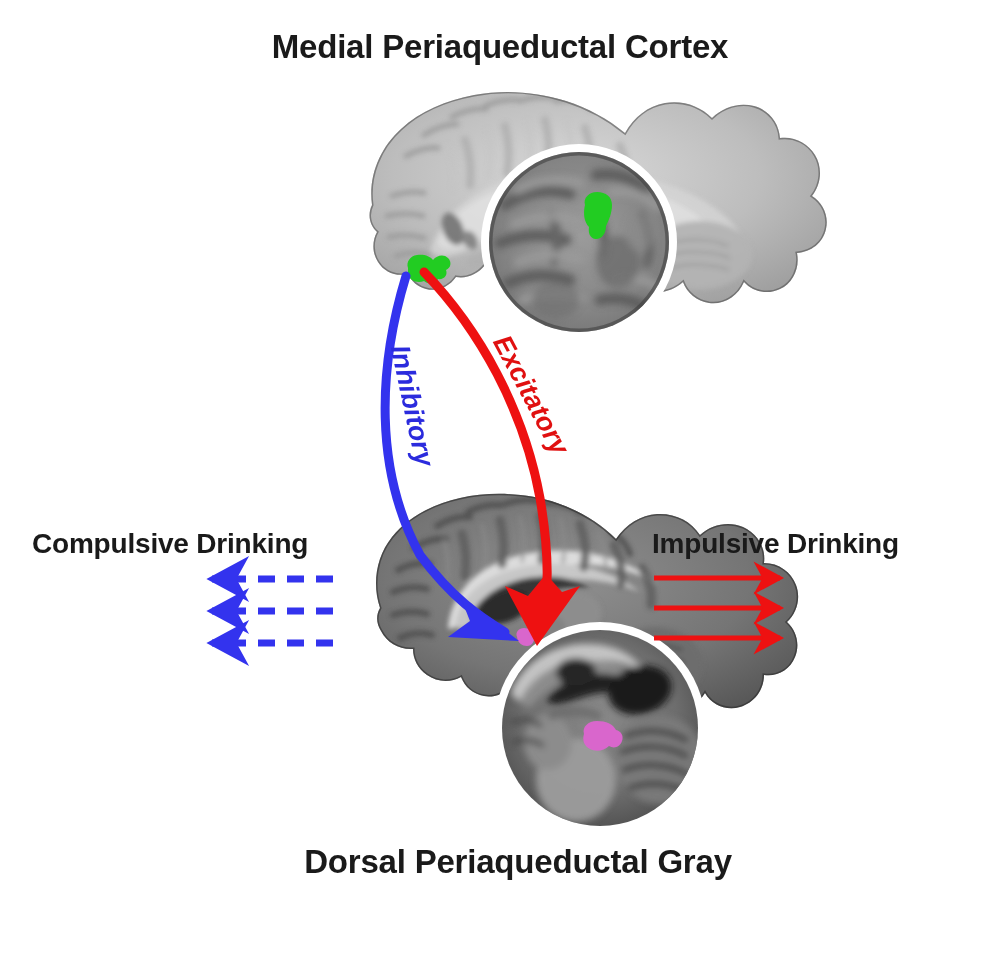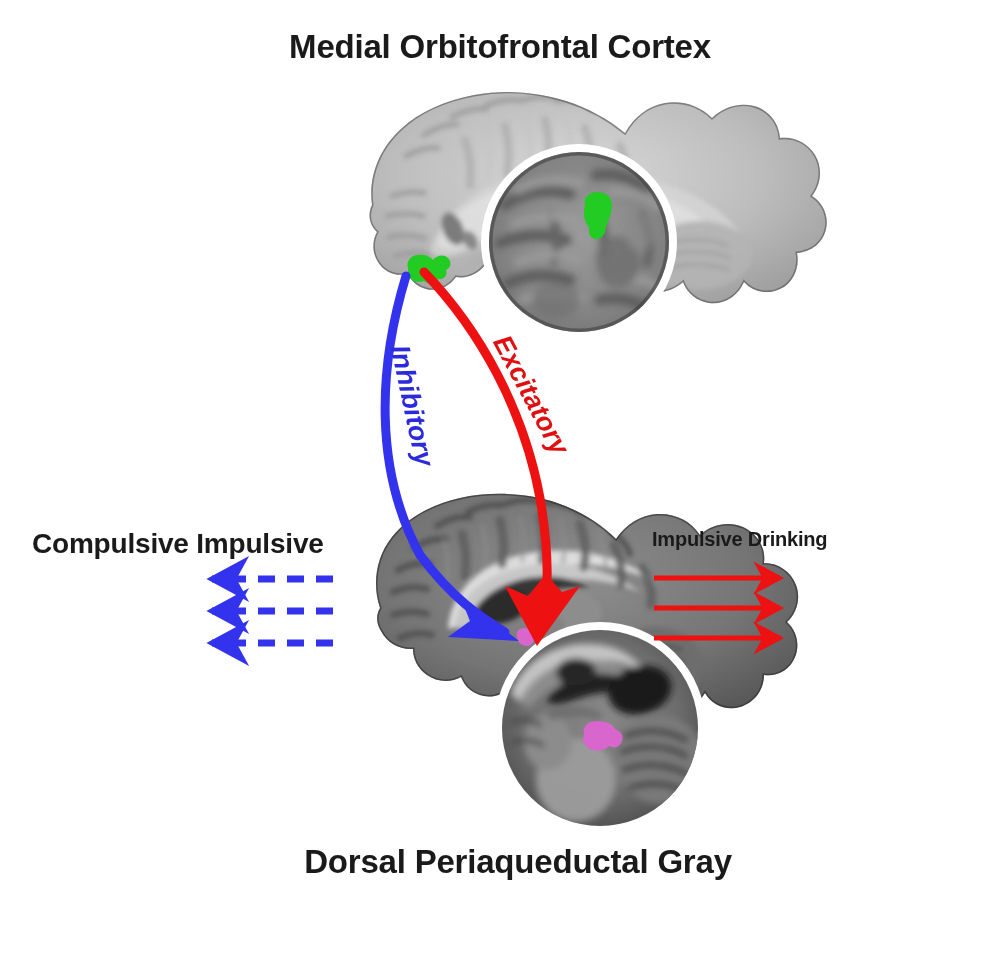"Medial Orbitofrontal Cortex" div.label-text { text: Orbitofrontal -> Periaqueductal }
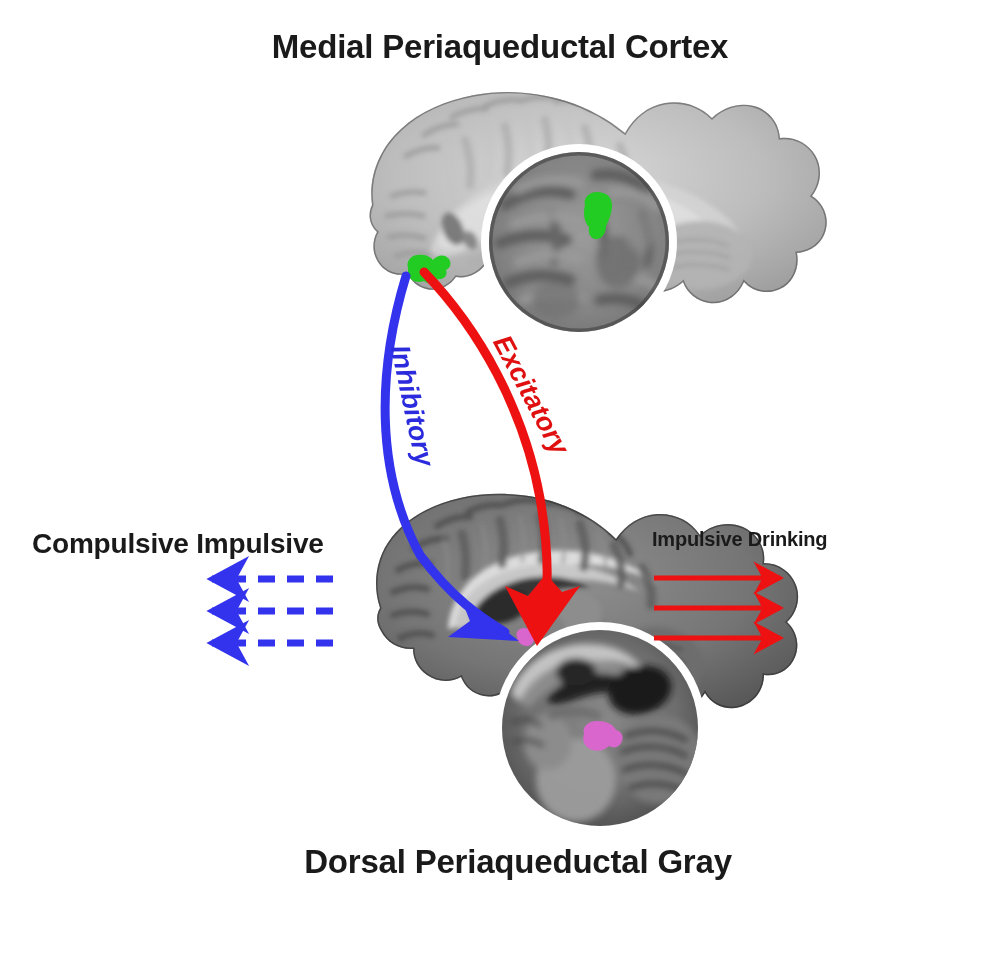"Compulsive Impulsive" div.label-text { text: Impulsive -> Drinking }
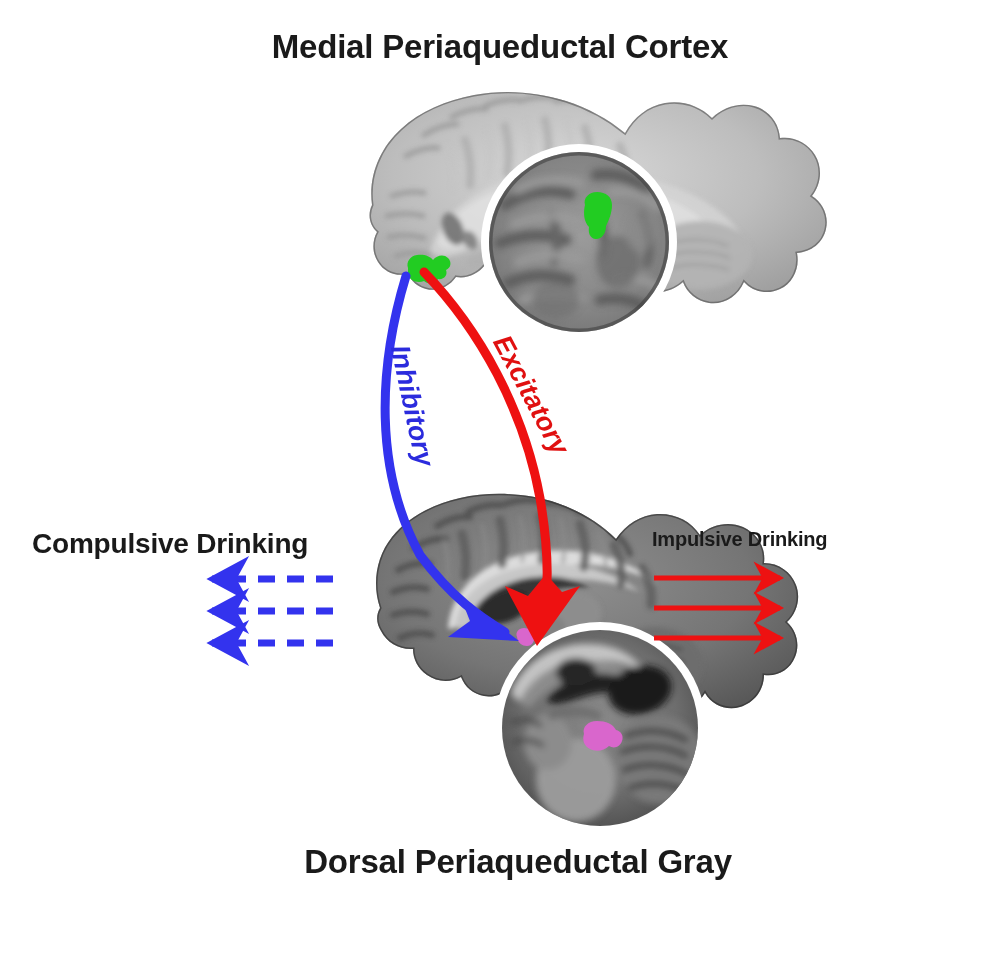"Impulsive Drinking" #label-impulsive { font-size: 20px -> 28px }
